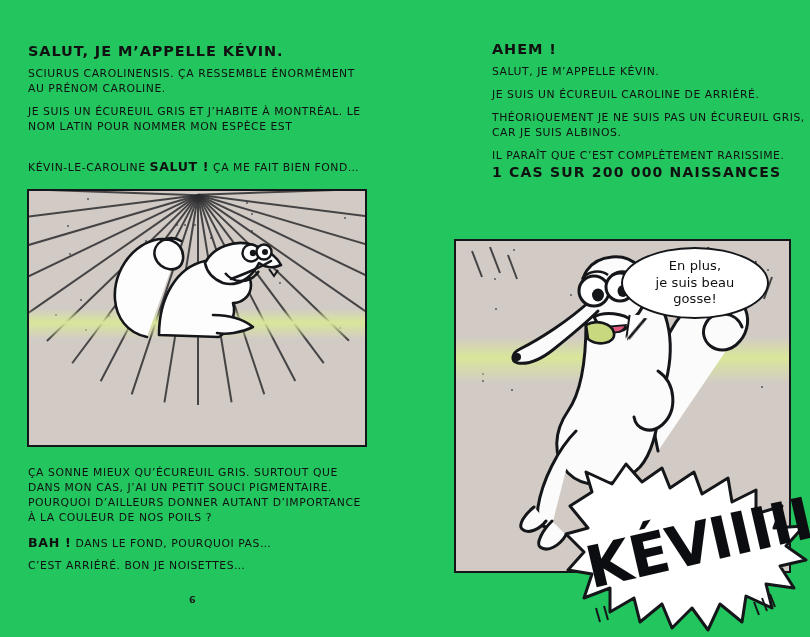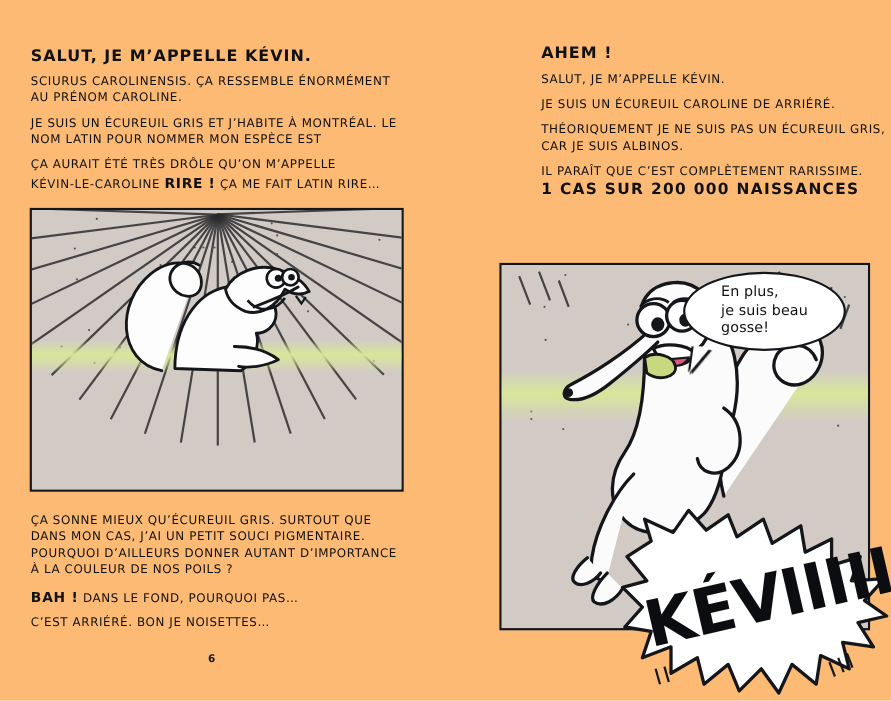"SALUT, JE M’APPELLE KÉVIN." .page { background: #fdba74 -> #22c55e }
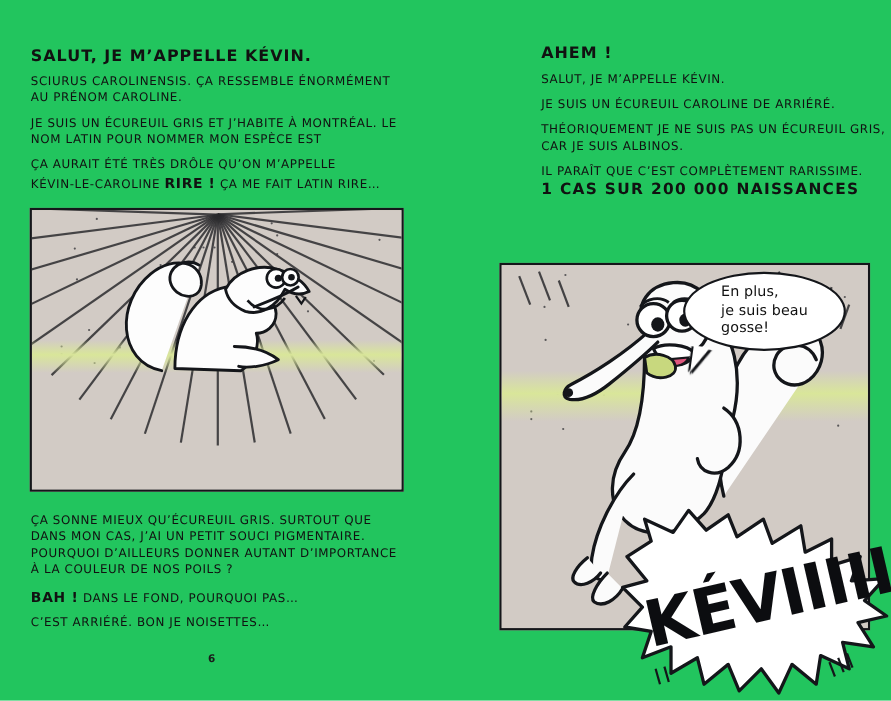"ÇA AURAIT ÉTÉ TRÈS DRÔLE" span { html: <span>ÇA AURAIT ÉTÉ TRÈS DRÔLE QU’ON M’APPELLE</span> -> none }
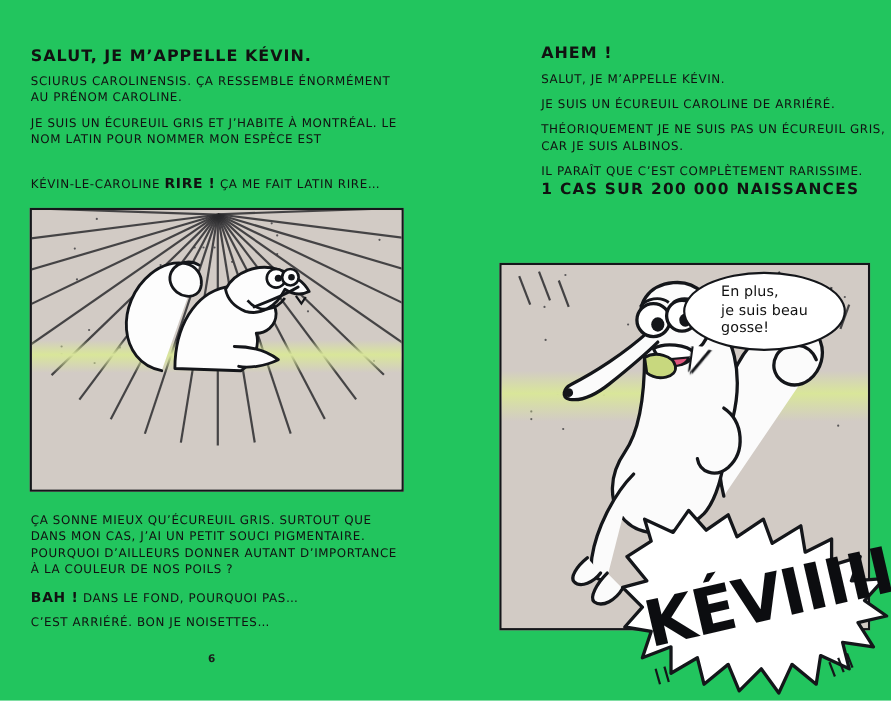"RIRE !" span.bold { text: RIRE -> SALUT }
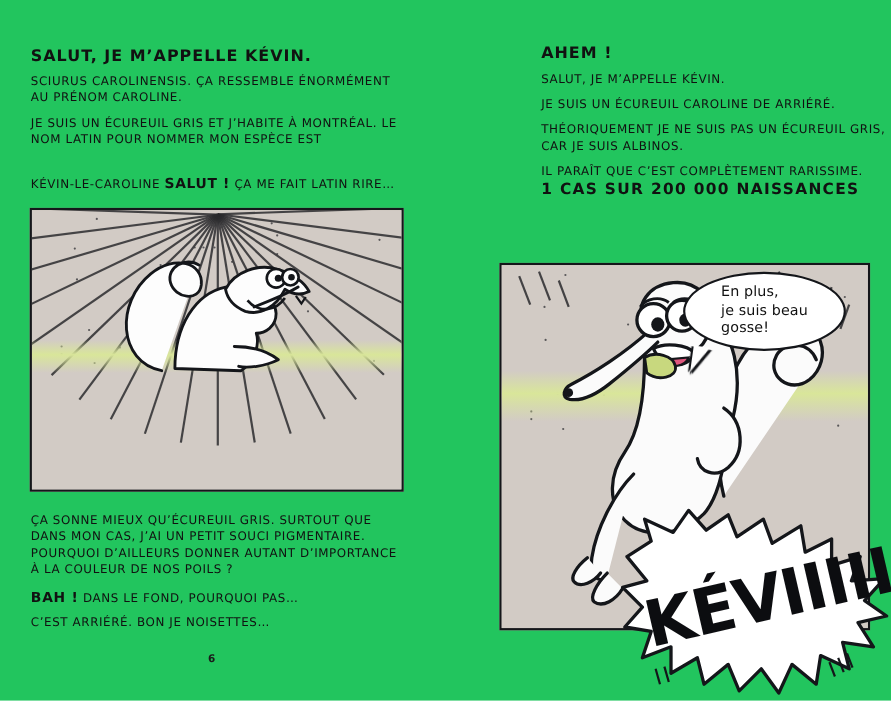"ÇA ME FAIT LATIN RIRE…" span { text: LATIN RIRE -> BIEN FOND }
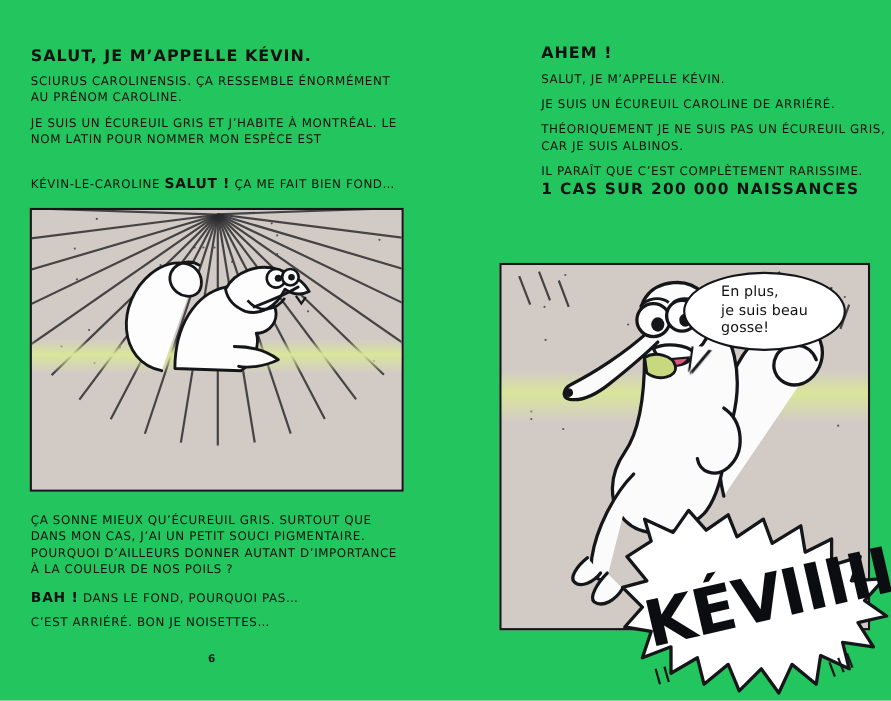"En plus," .bubble-text { text-align: none -> center }
